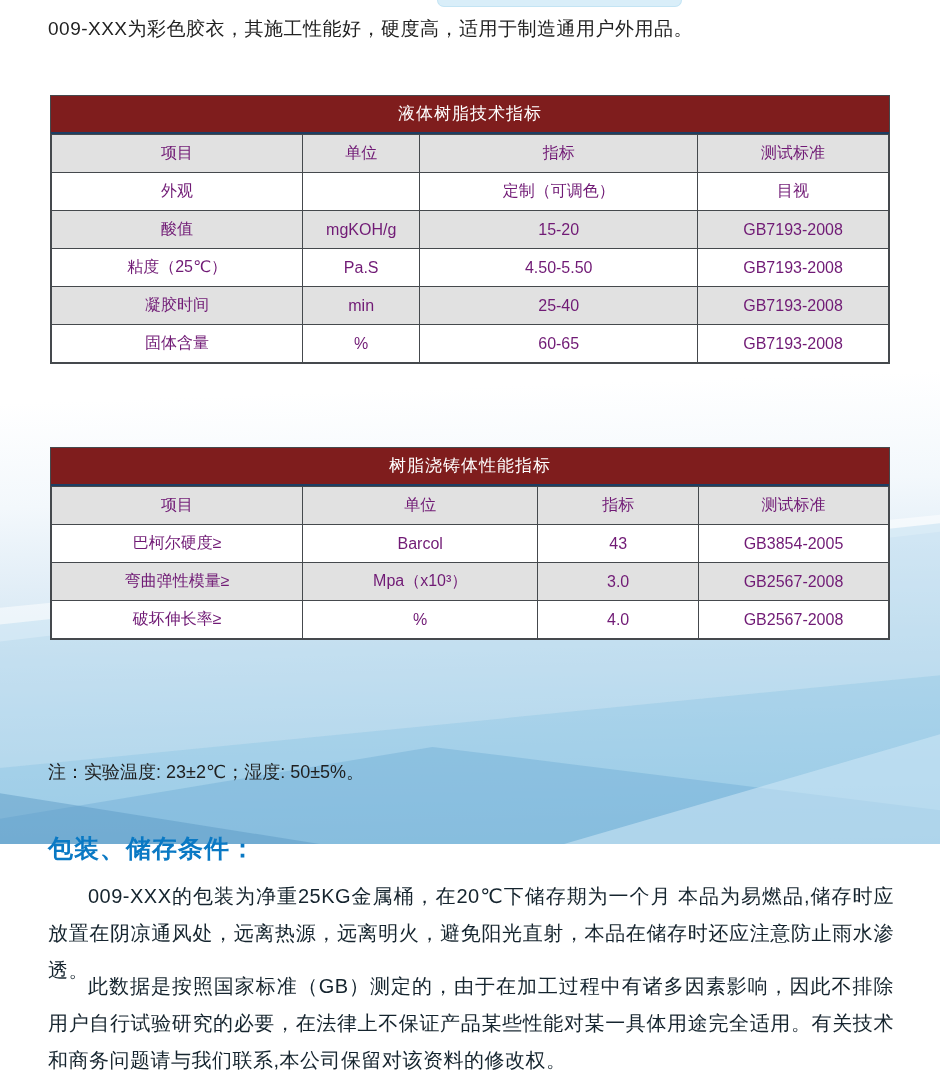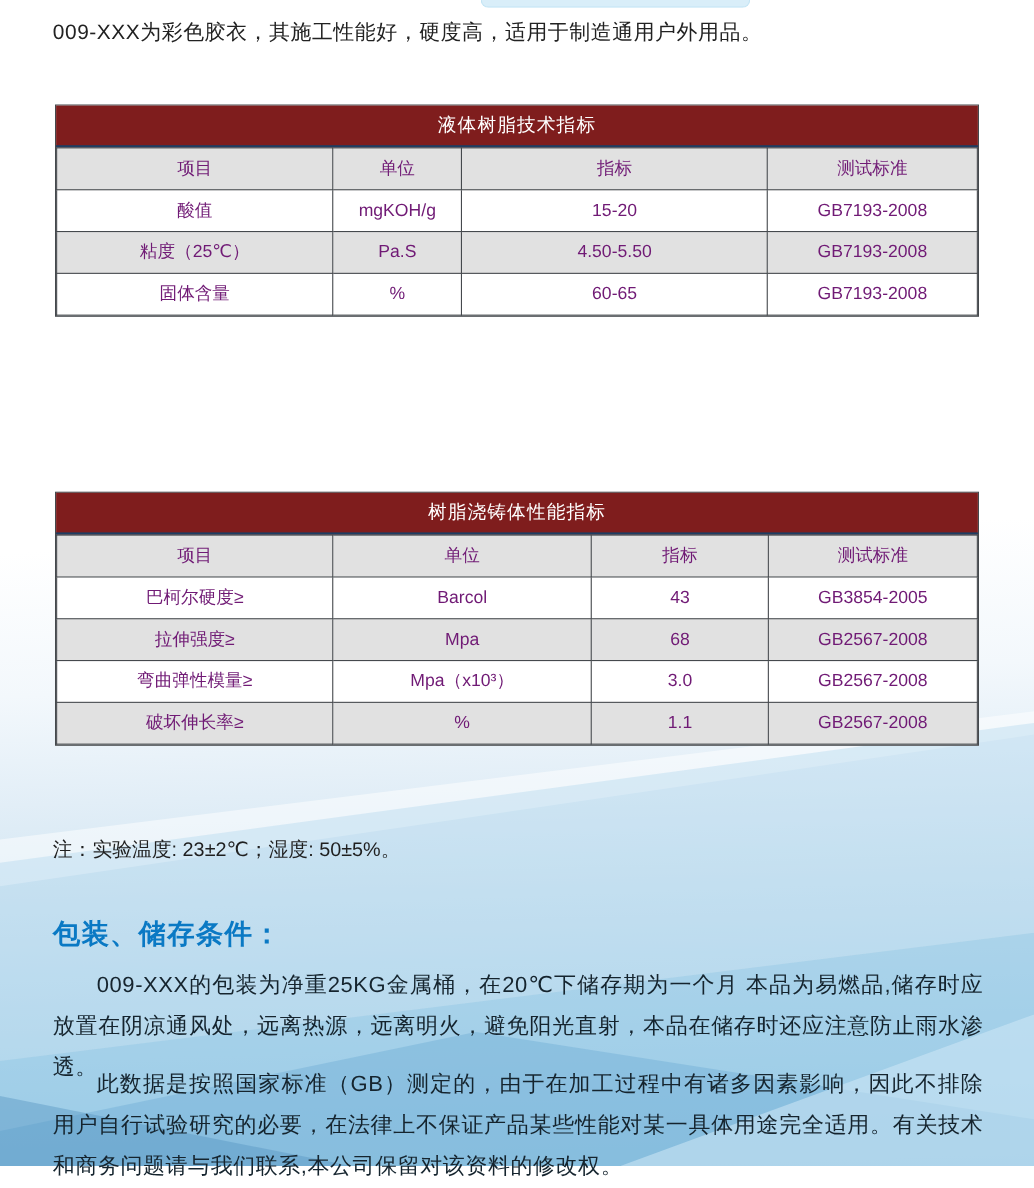"009-XXX为彩色胶衣，其施工性能好，硬度高，适用于制造通用户外用品。" .page { height: 1060px -> 844px }
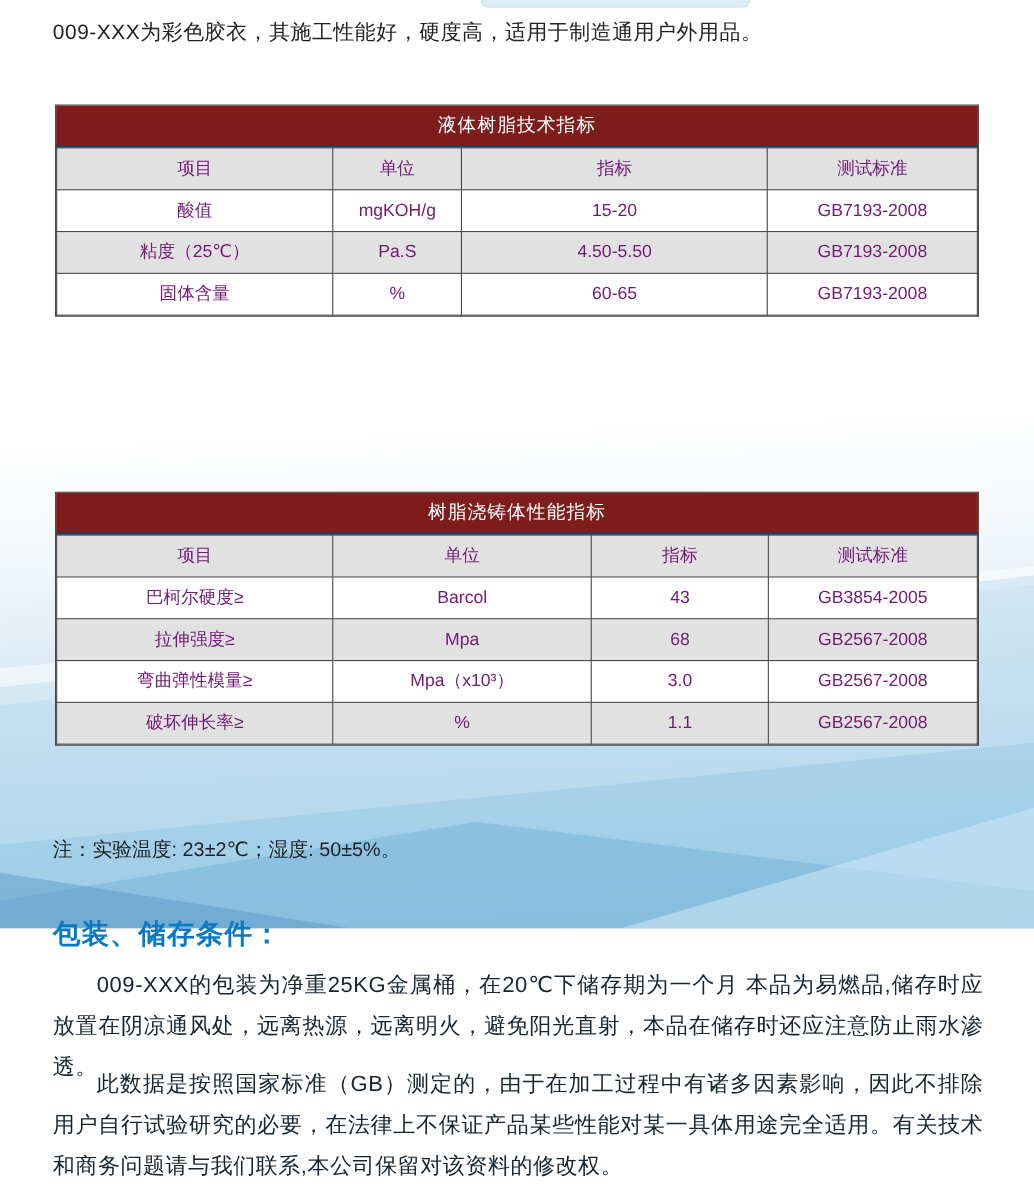"外观" tr { html: none -> <tr> <td>外观</td> <td></td> <td>定制（可调色）</td> <td>目视</td> </tr> }
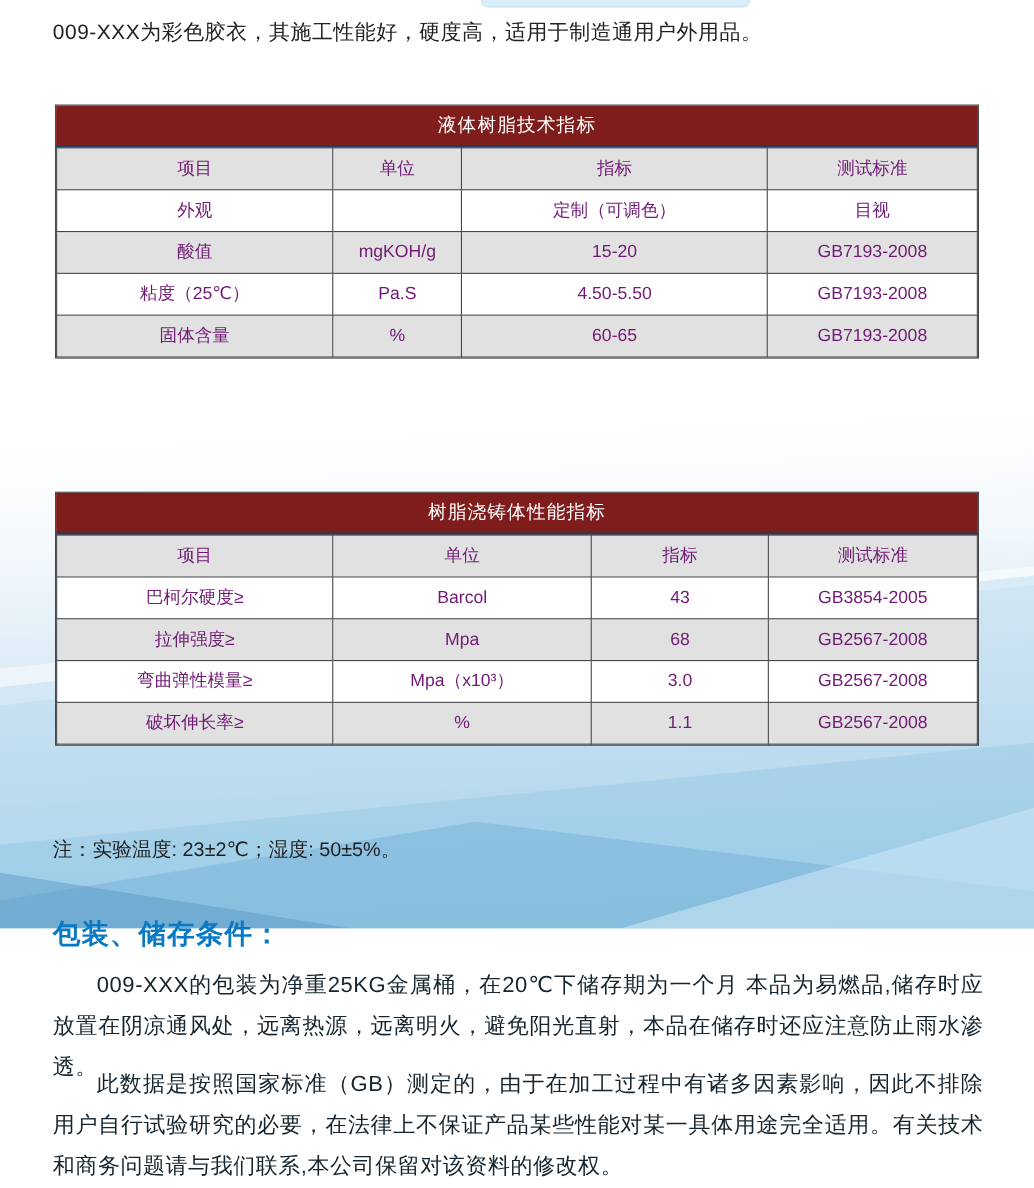"凝胶时间" tr { html: none -> <tr> <td>凝胶时间</td> <td>min</td> <td>25-40</td> <td>GB7193-2008</td> </tr> }
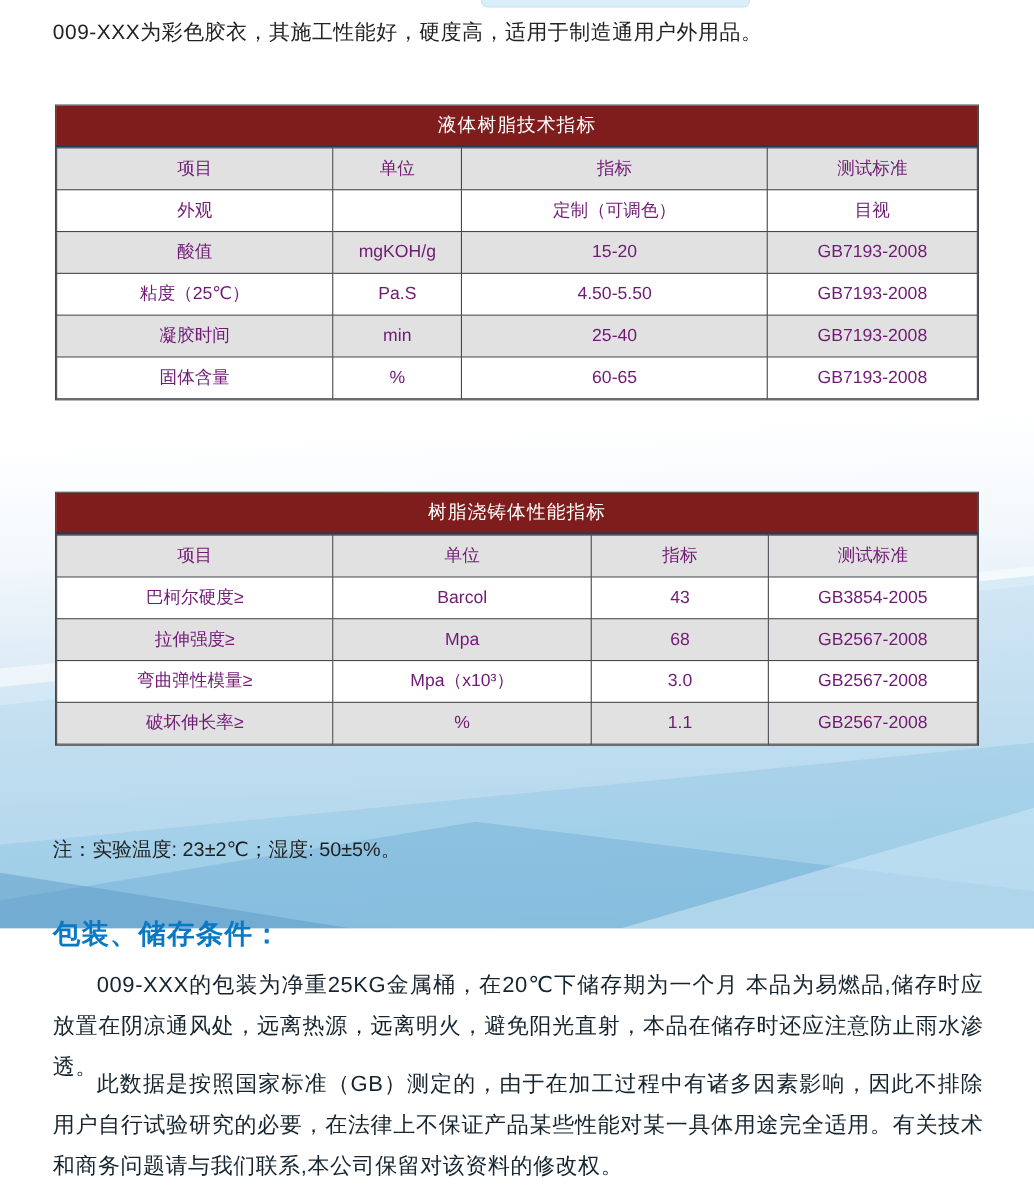"拉伸强度≥" tr { html: <tr> <td>拉伸强度≥</td> <td>Mpa</td> <td>68</td> <td>GB2567-2008</td> </tr> -> none }
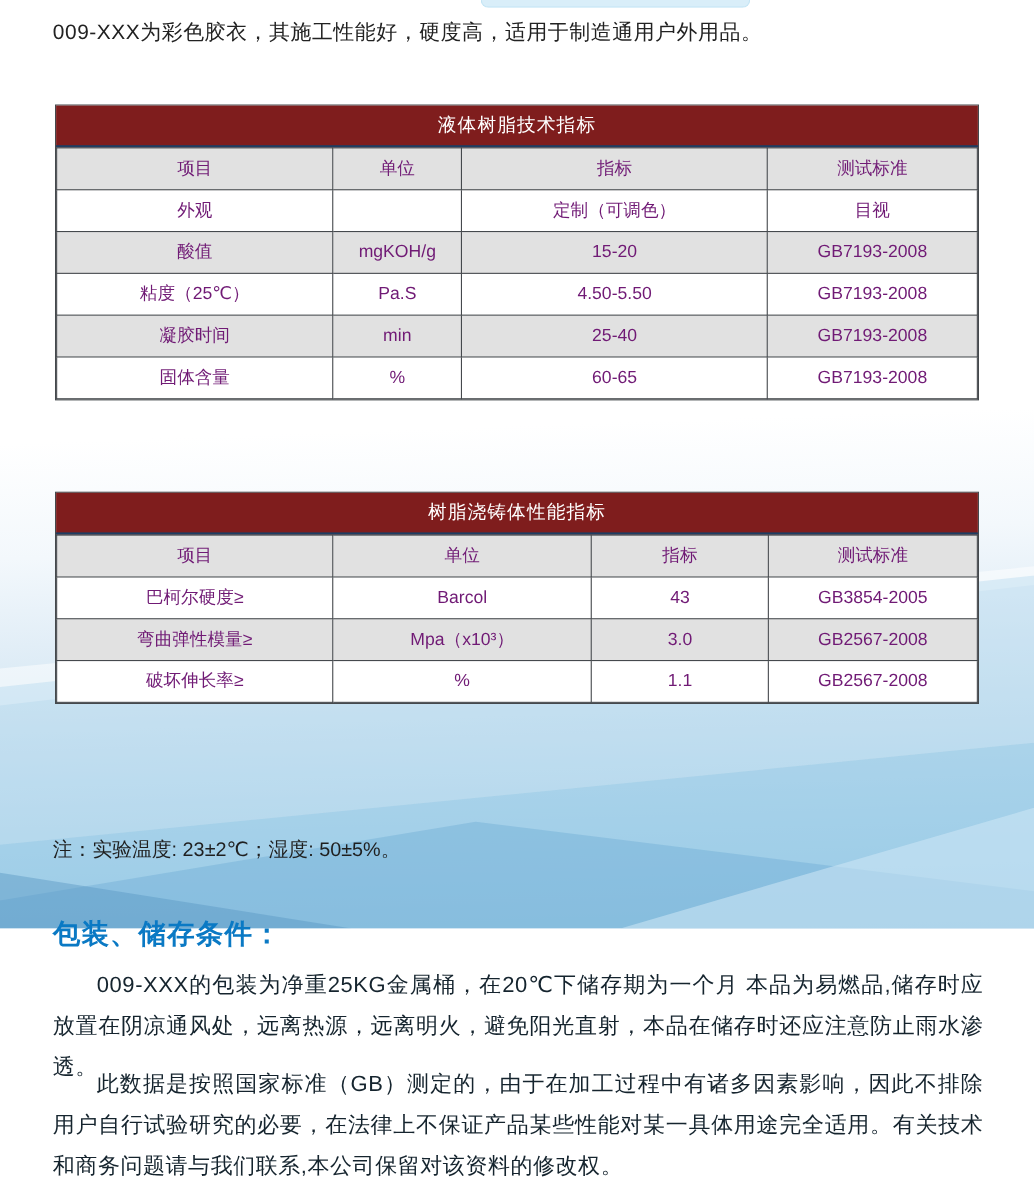"1.1" td { text: 1.1 -> 4.0 }
